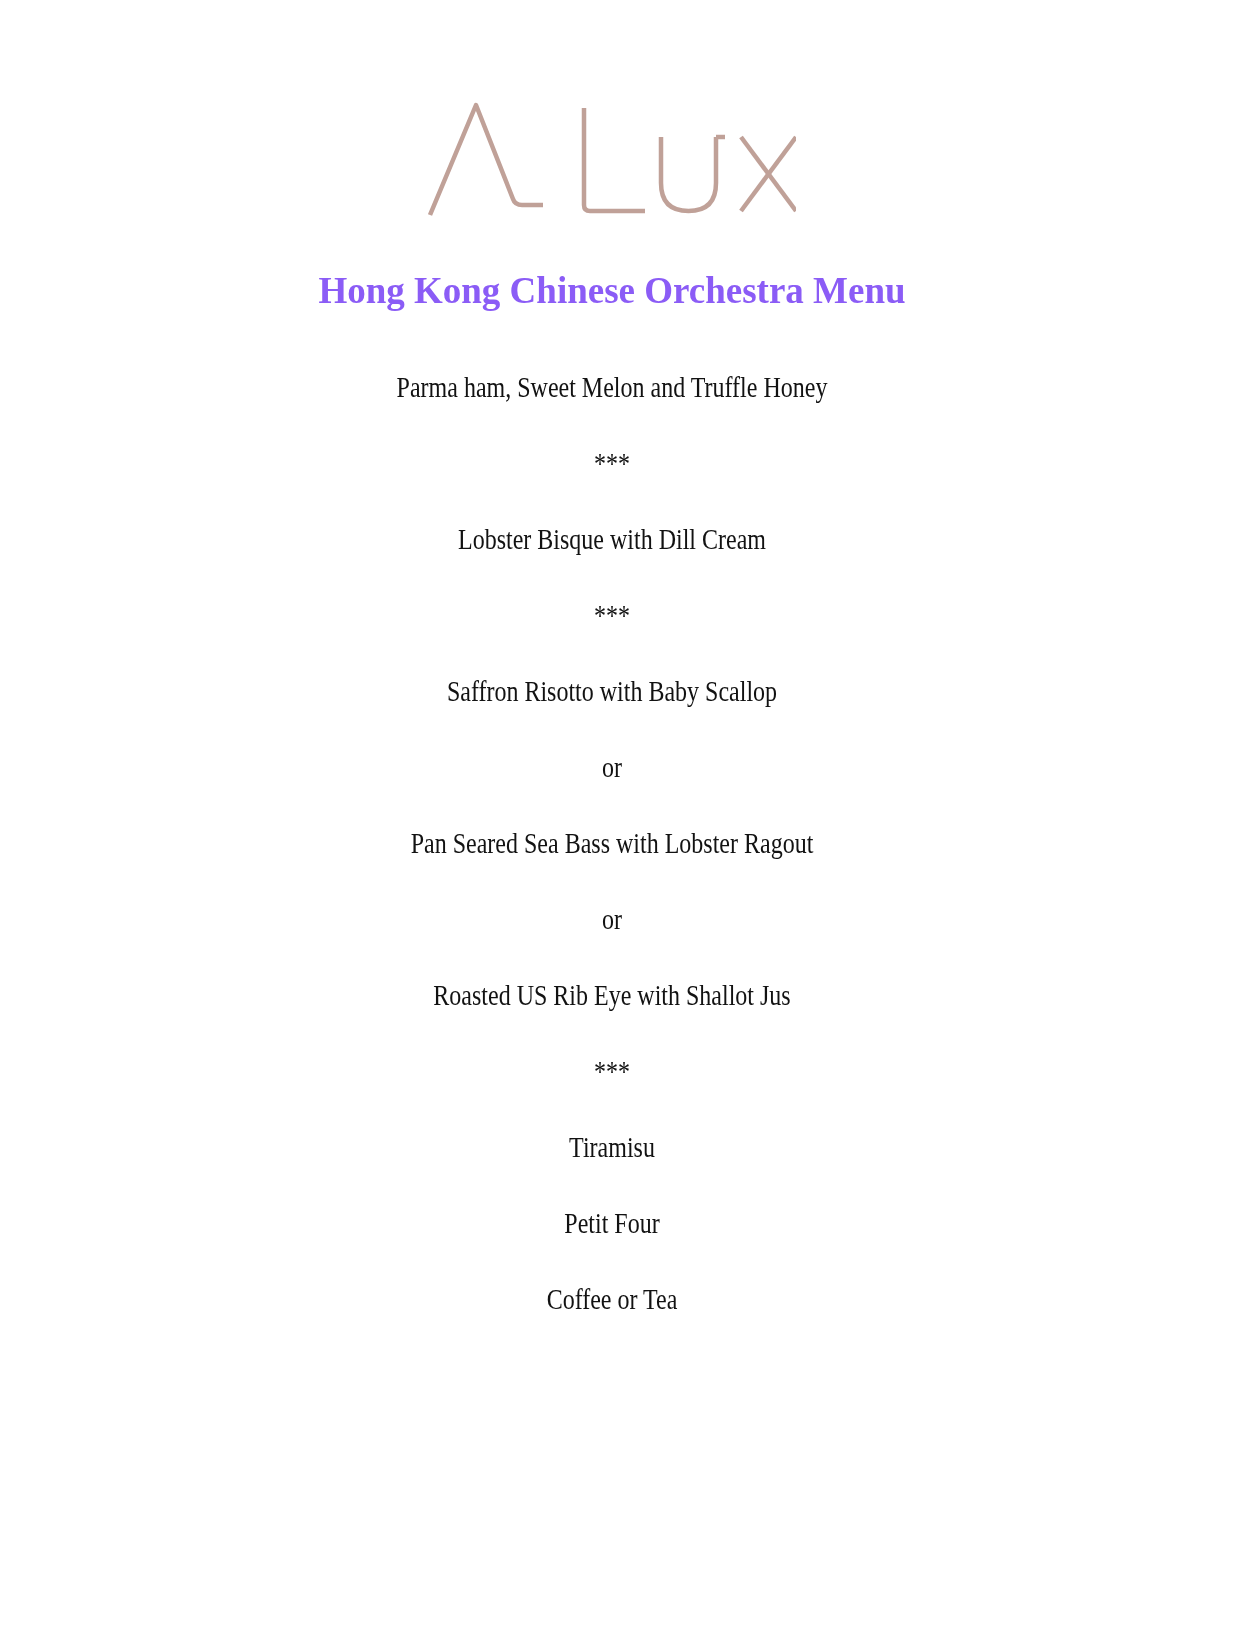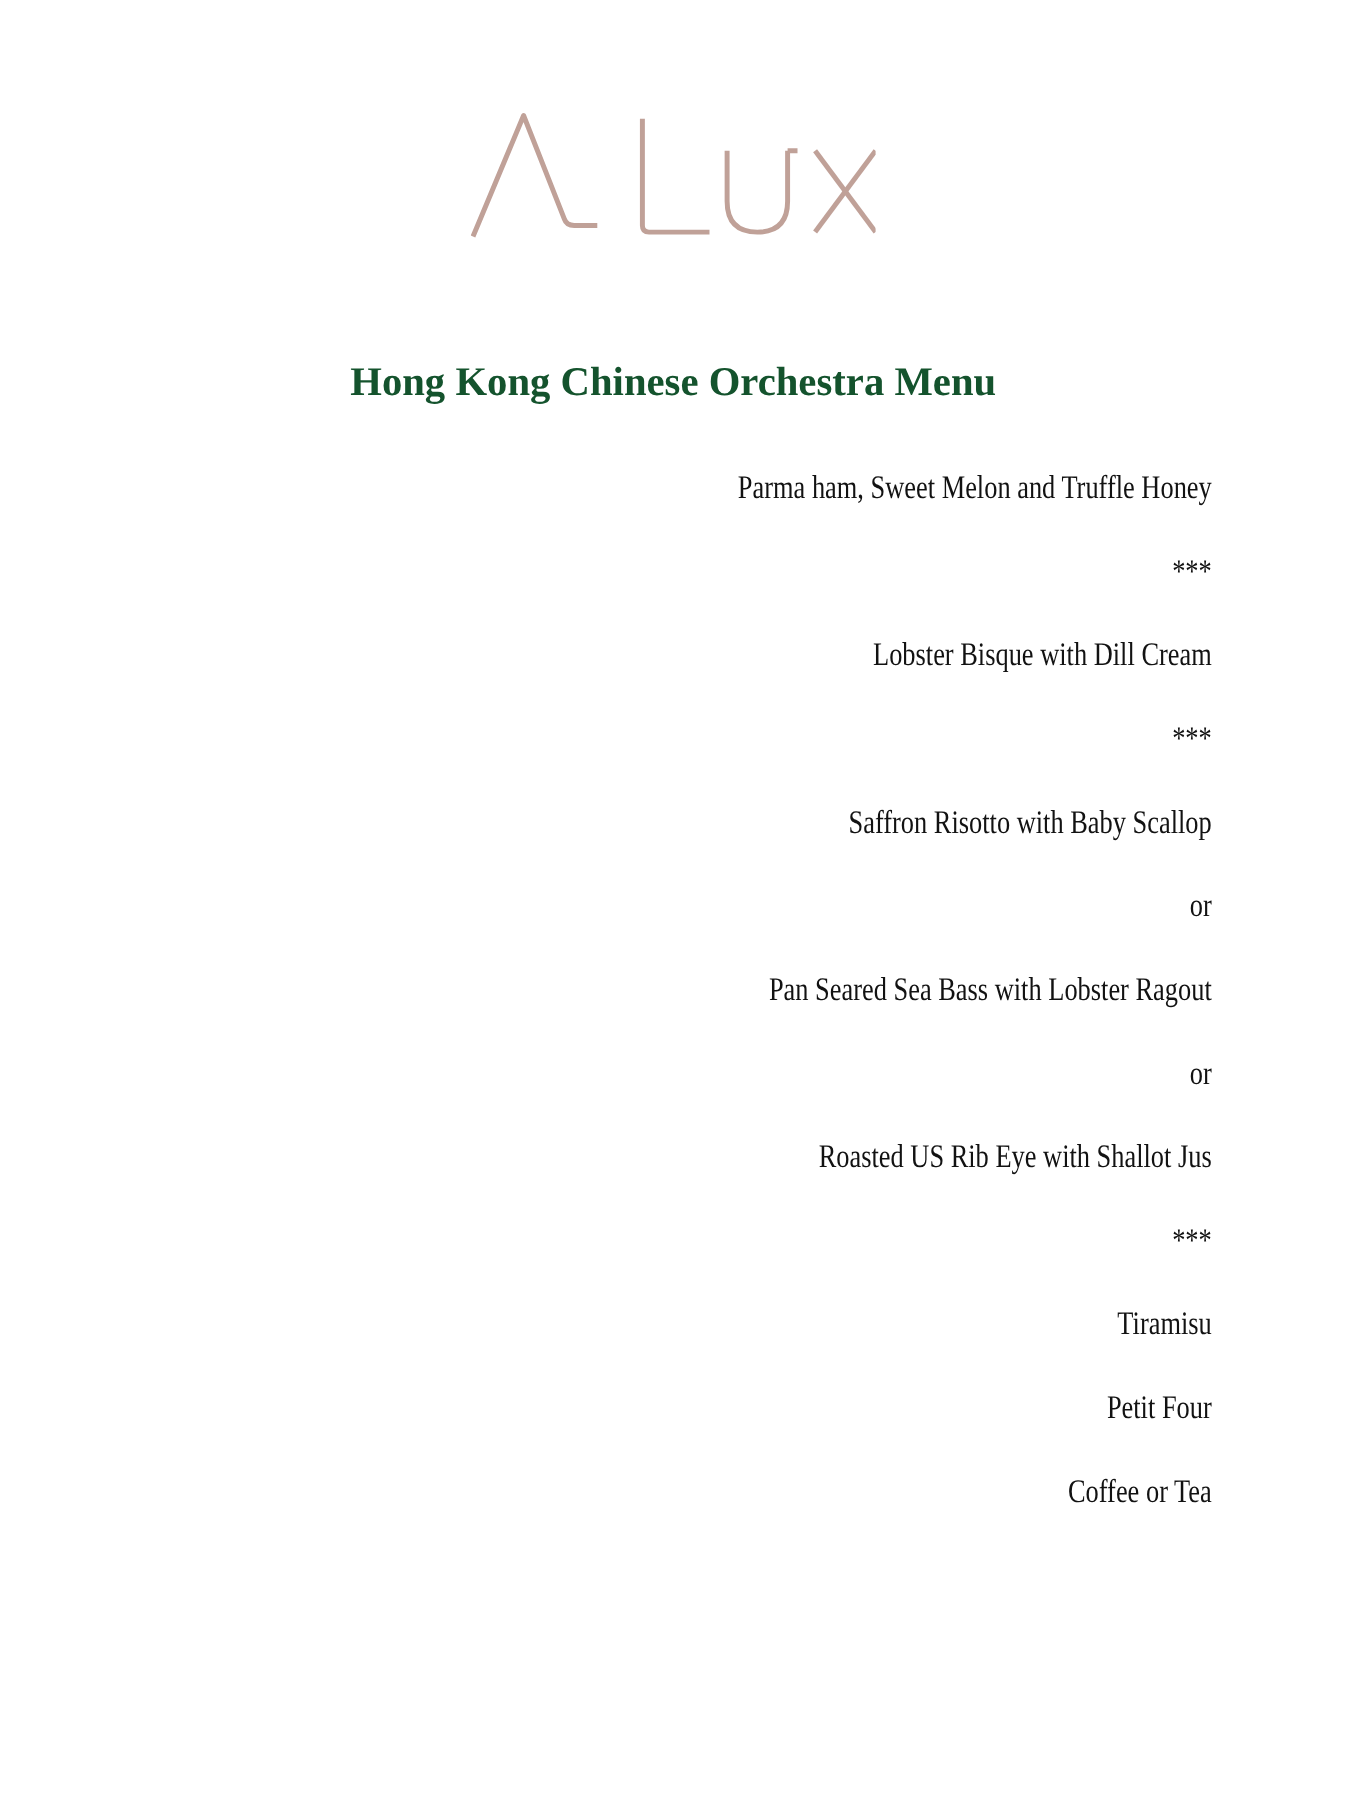"Hong Kong Chinese Orchestra Menu" h1.menu-title { color: #14532d -> #8b5cf6; margin: 112px 0 0 0 -> 55px 0 0 0 }
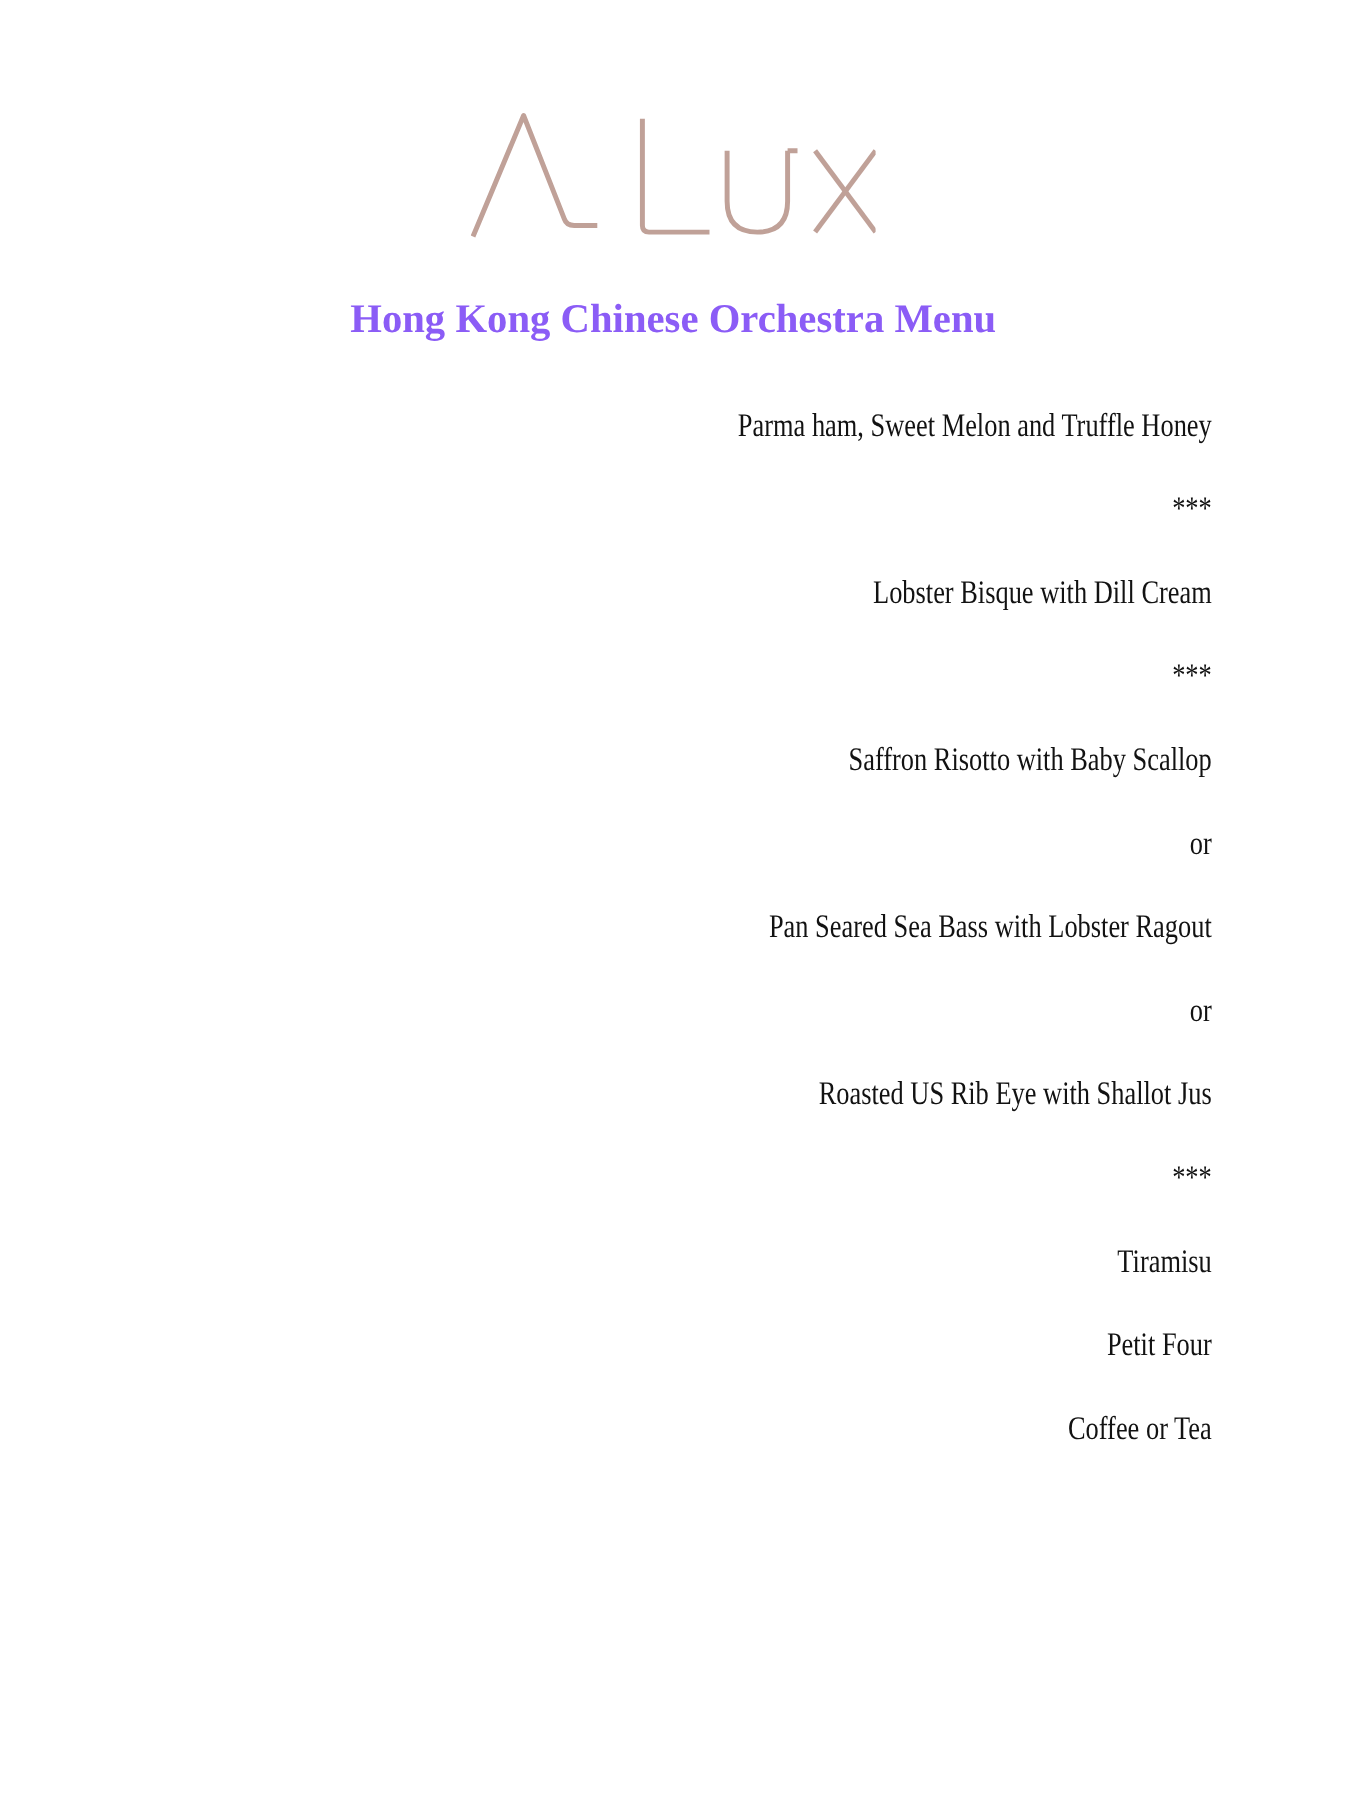"Parma ham, Sweet Melon and" .menu-list { text-align: right -> none }
